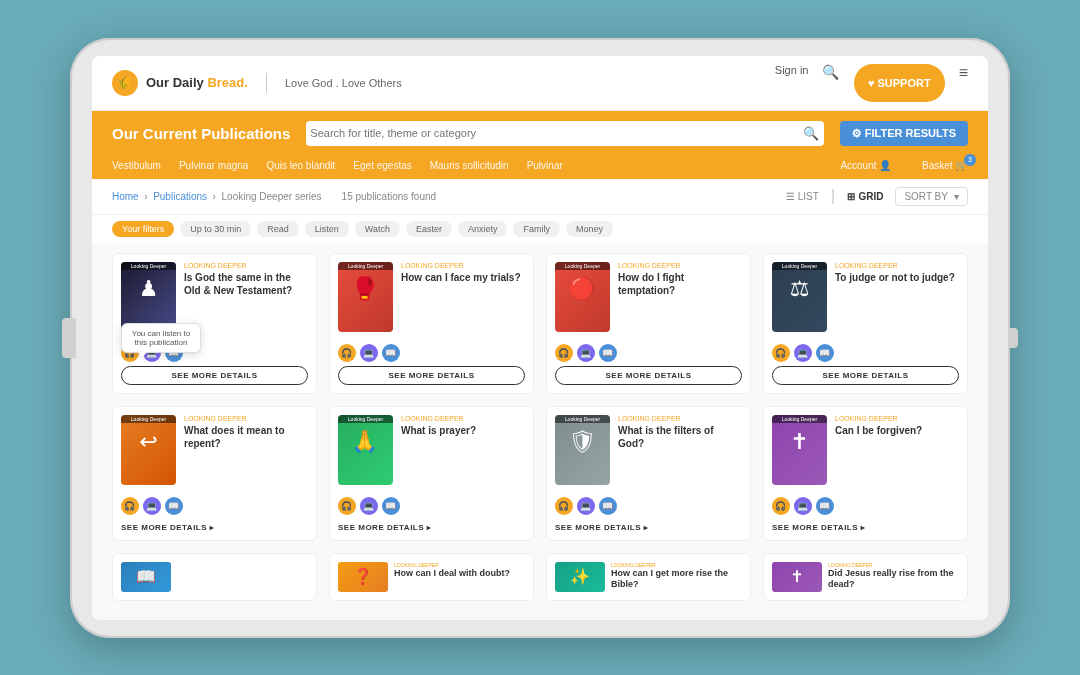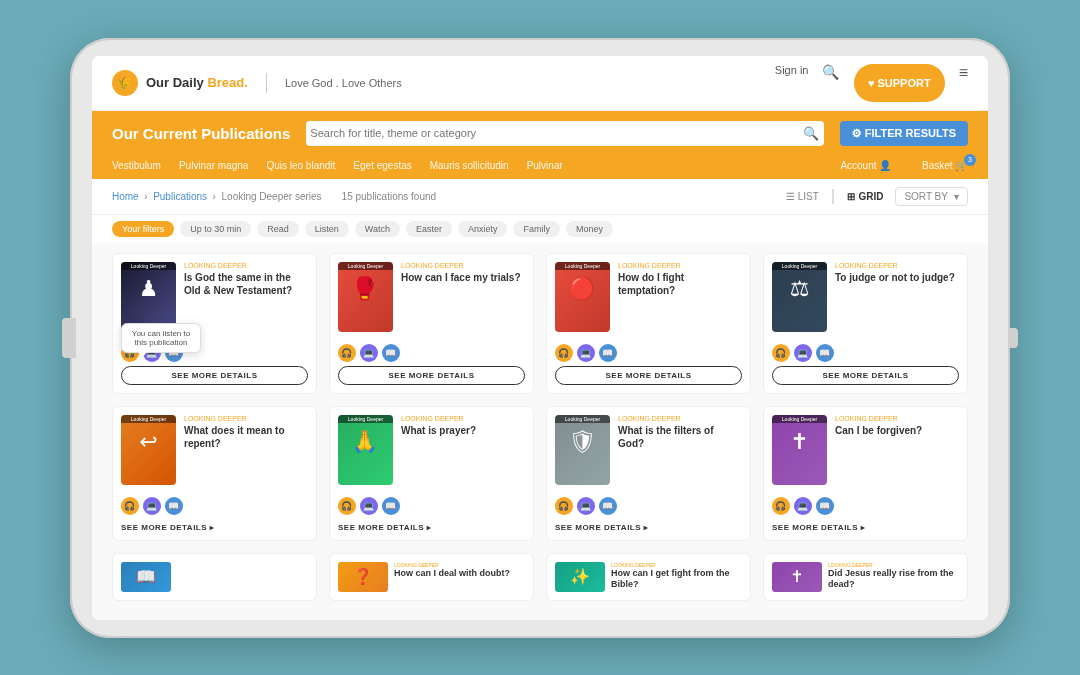"How can I get fight" div.bottom-card-title { text: fight from -> more rise }
